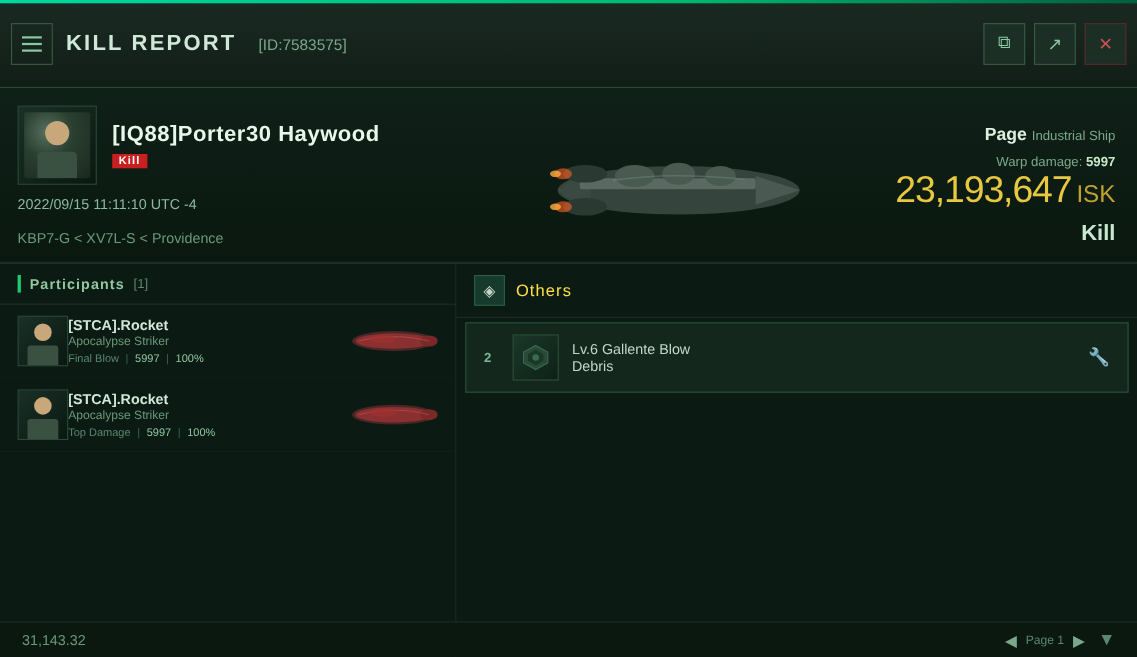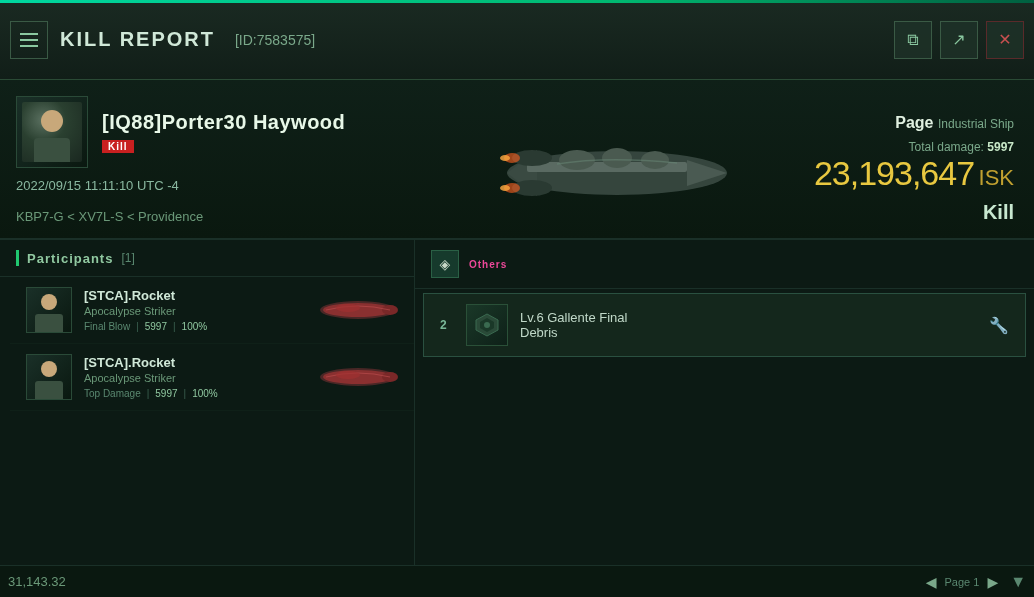"Total damage:" span { text: Total -> Warp }
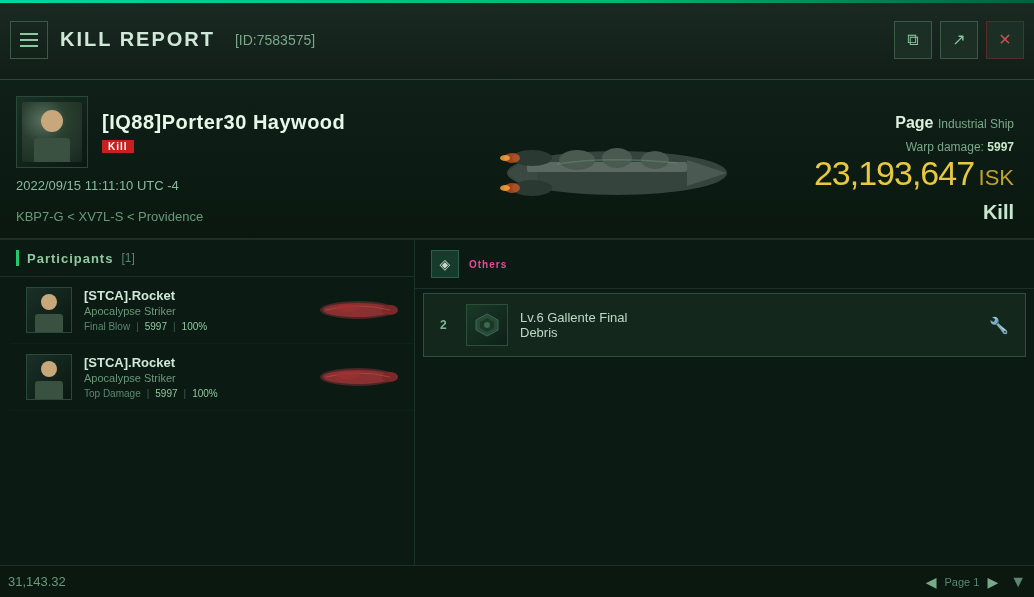"Others" .others-title { color: #ec4899 -> #fde047; font-size: 10px -> 15px; font-weight: 700 -> 400 }
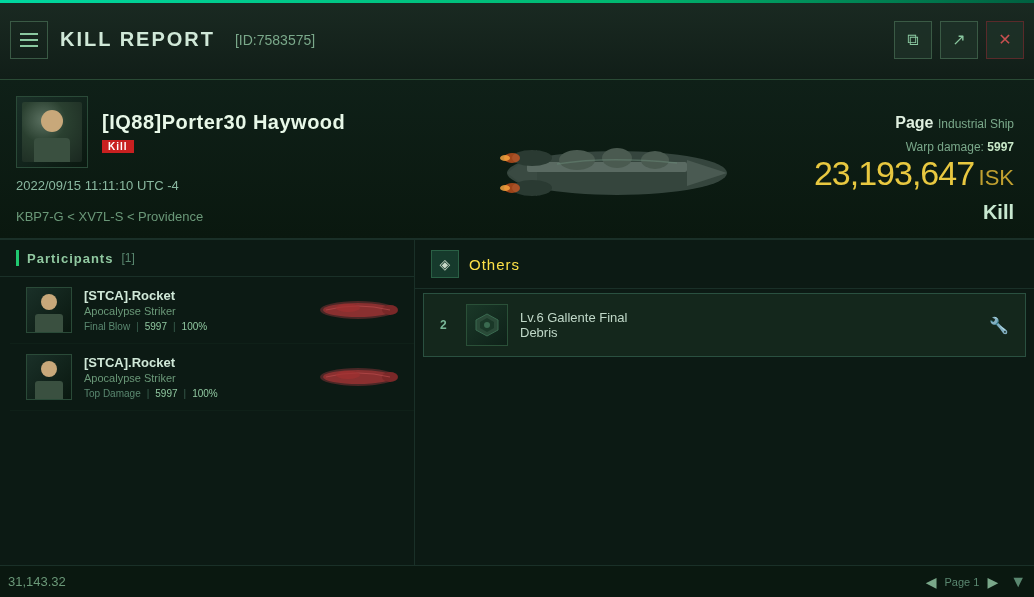"[STCA].Rocket" .participant-item { gap: 12px -> 0; margin-left: 10px -> none }
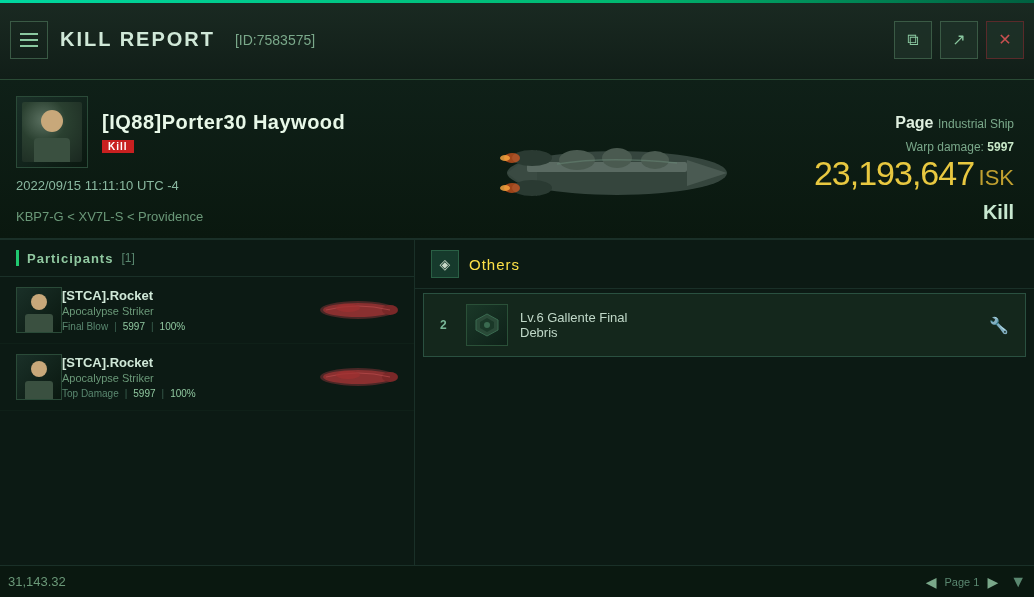"Lv.6 Gallente Final" span { text: Final -> Blow }
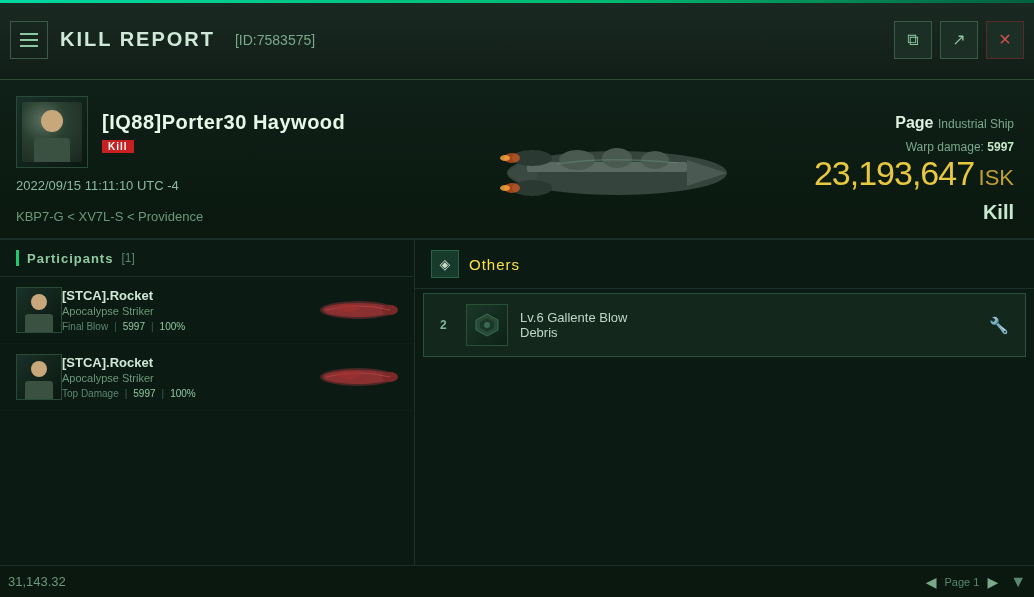"31,143.32" .bottom-bar { padding: 0 8px -> 0 20px }
